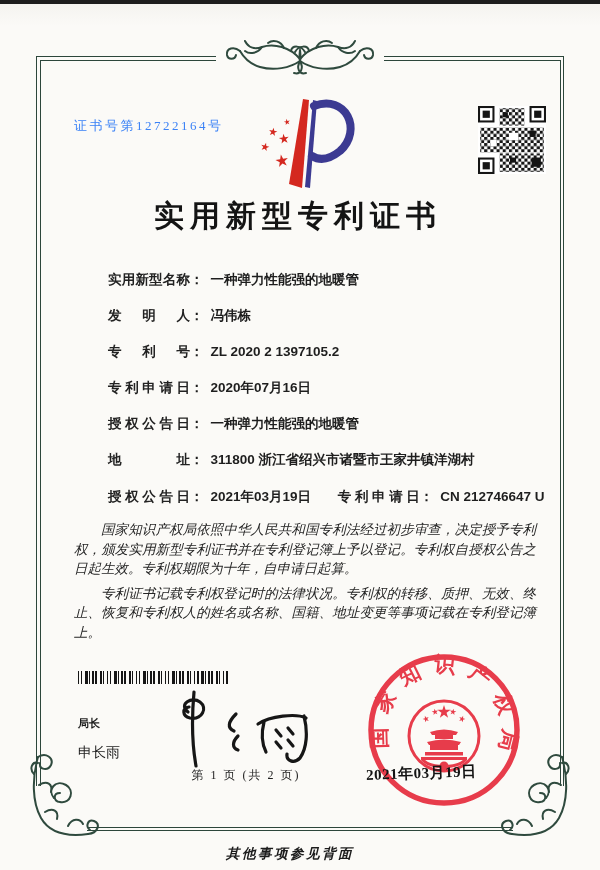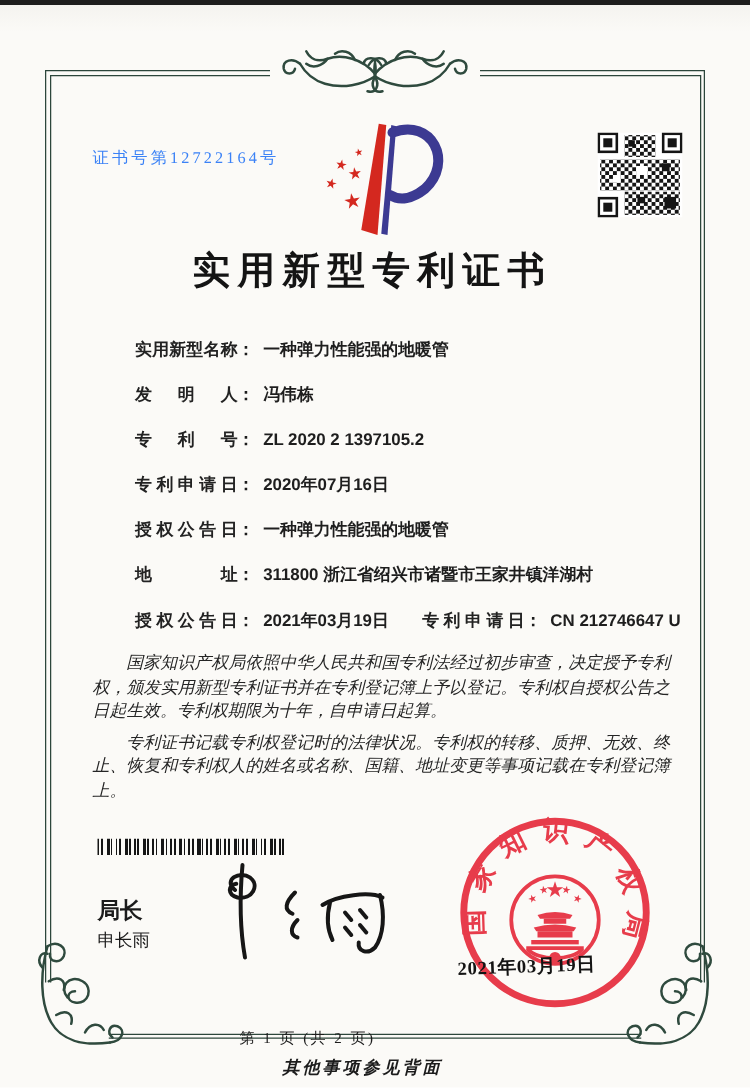"局长" .director-title { font-size: 18px -> 11px }
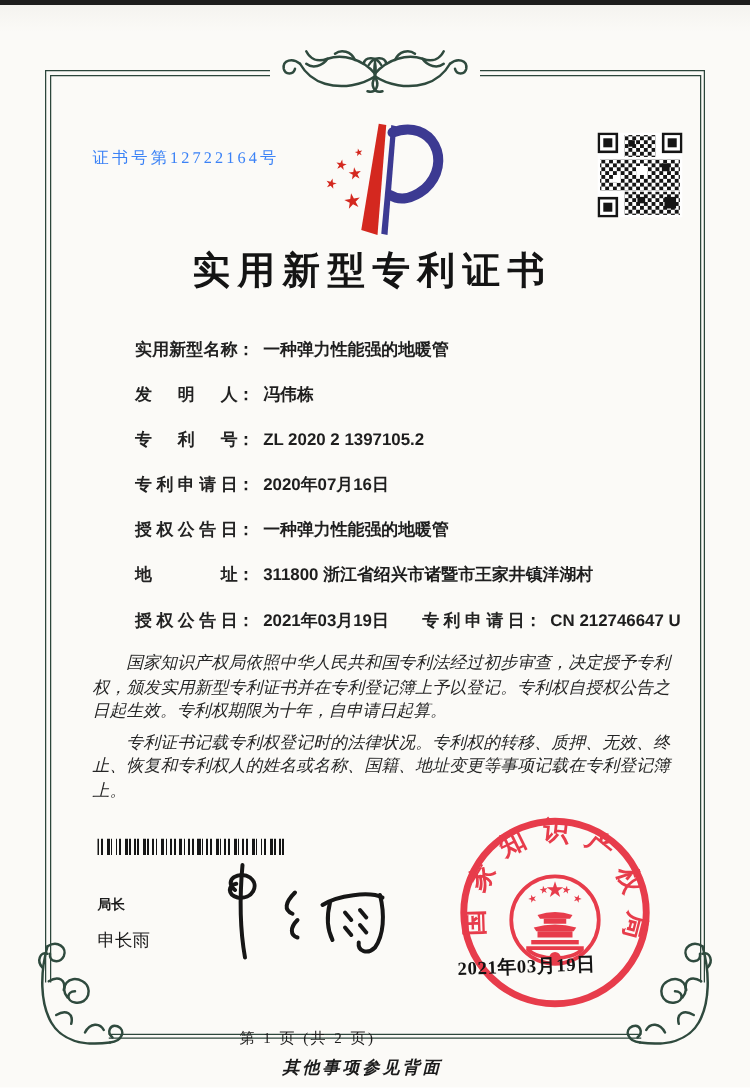"第 1 页 (共 2" .page-no { top: 822px -> 767px }
